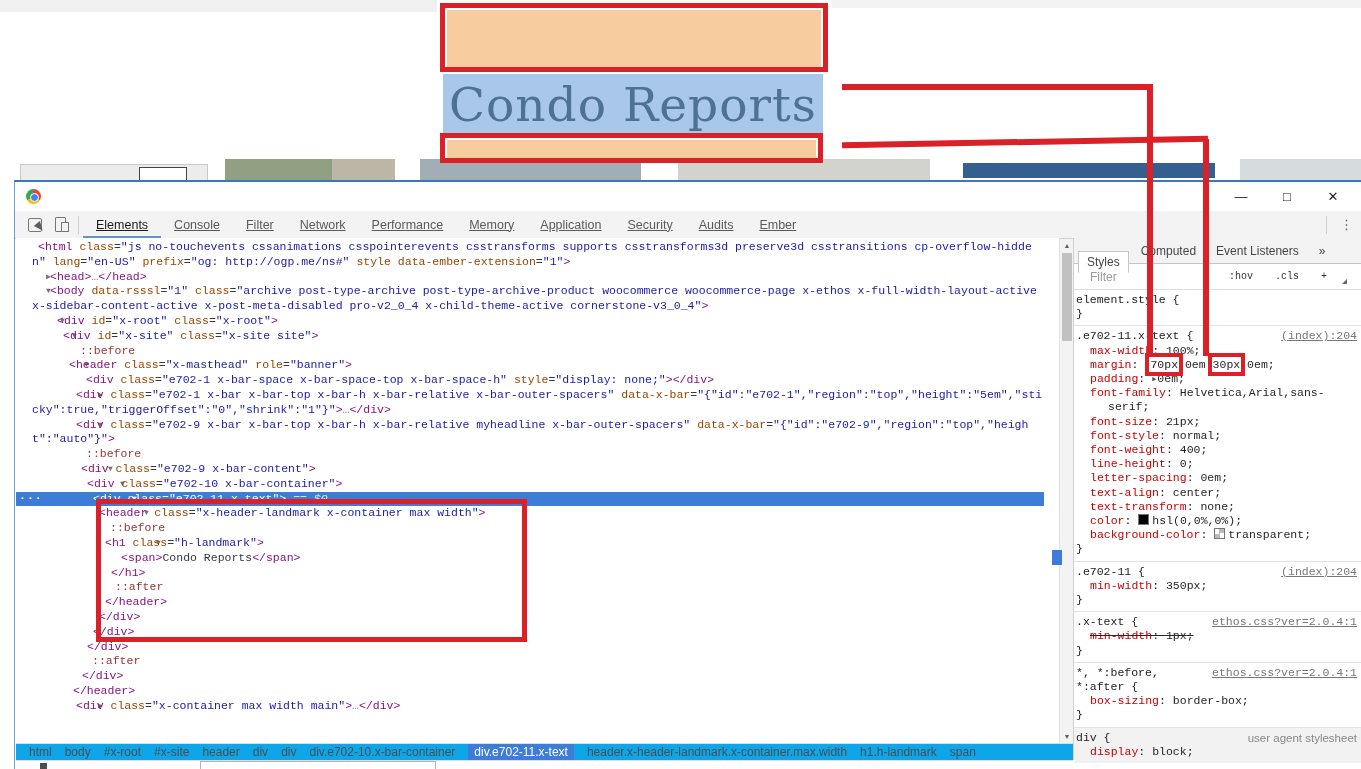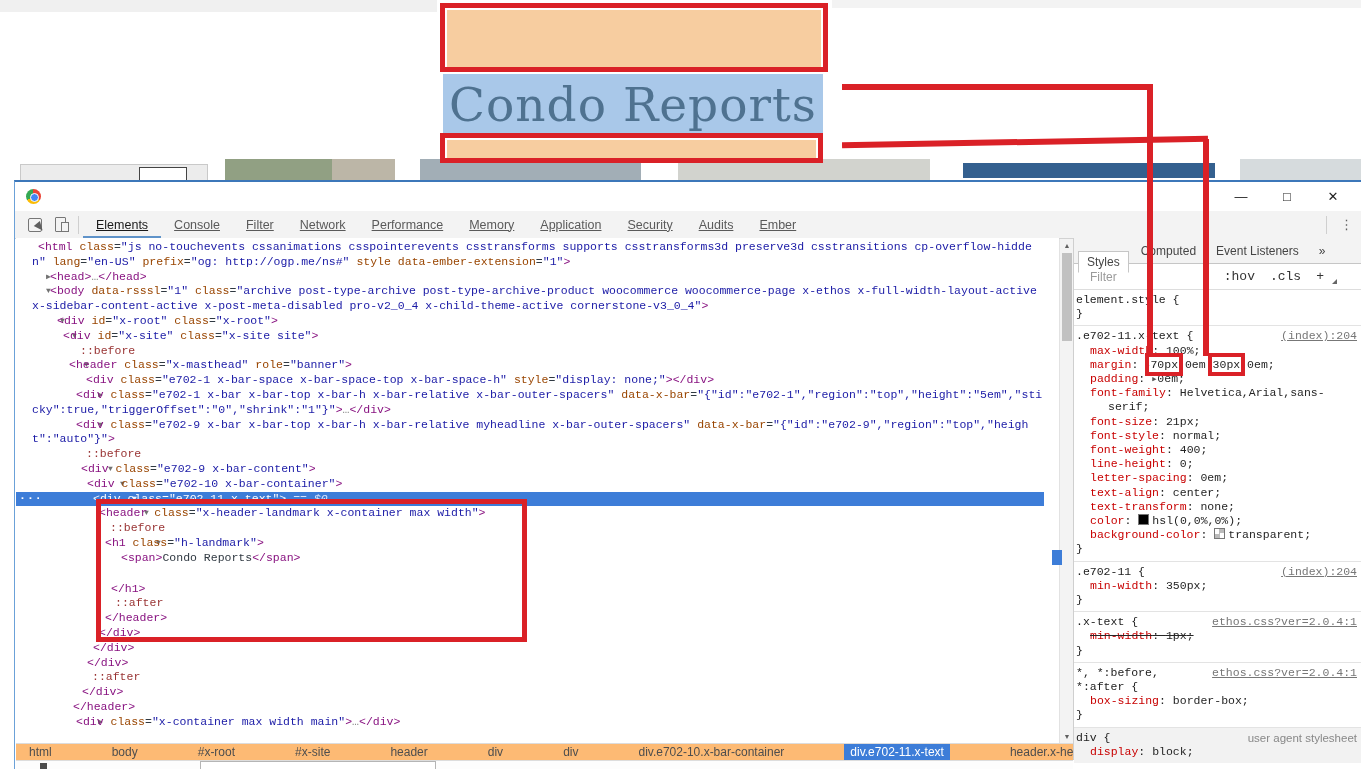":hov" #filter-chips { font-size: 13px -> 10px; gap: 15px -> 22px; right: 26px -> 16px }
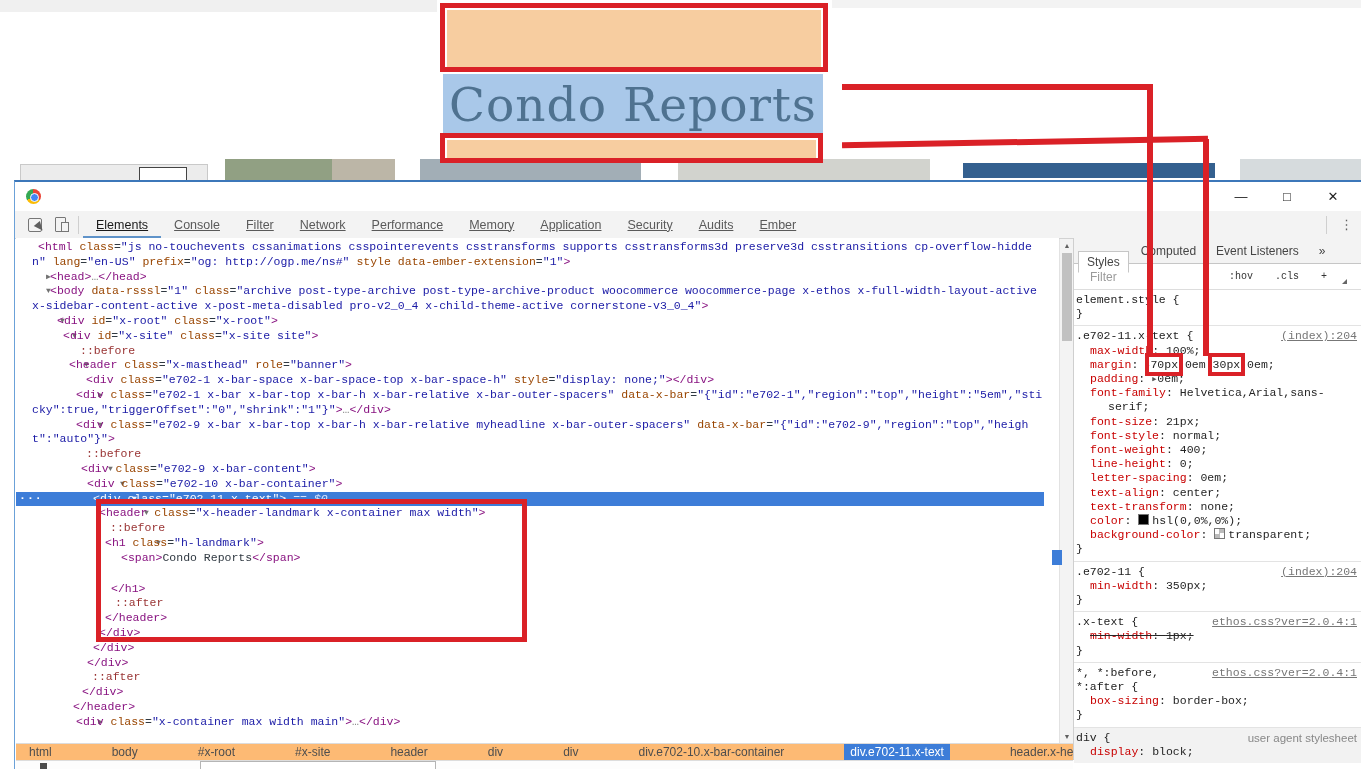"</h1>" div.dom-line { margin-top: 16px -> none }
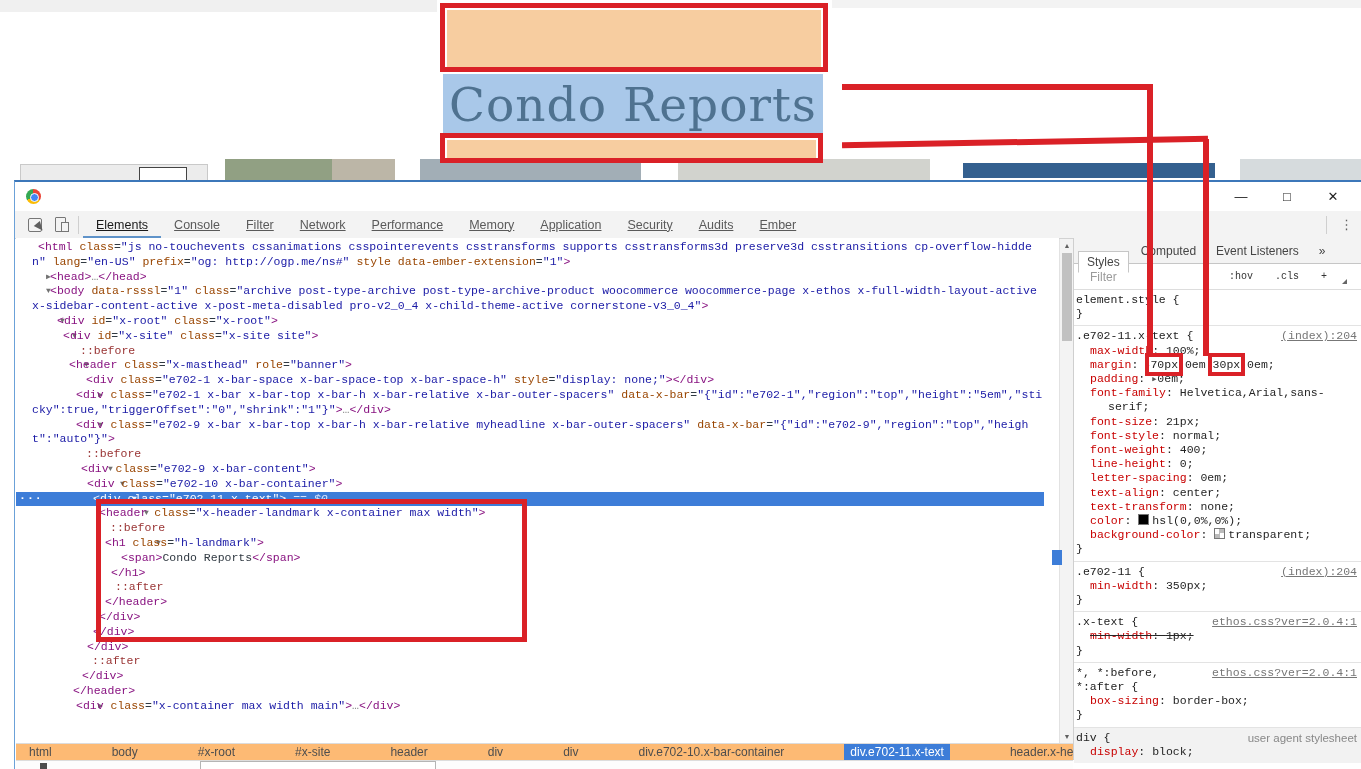"html" #breadcrumb { background: #fdba74 -> #0ea5e9; gap: 47px -> none }
